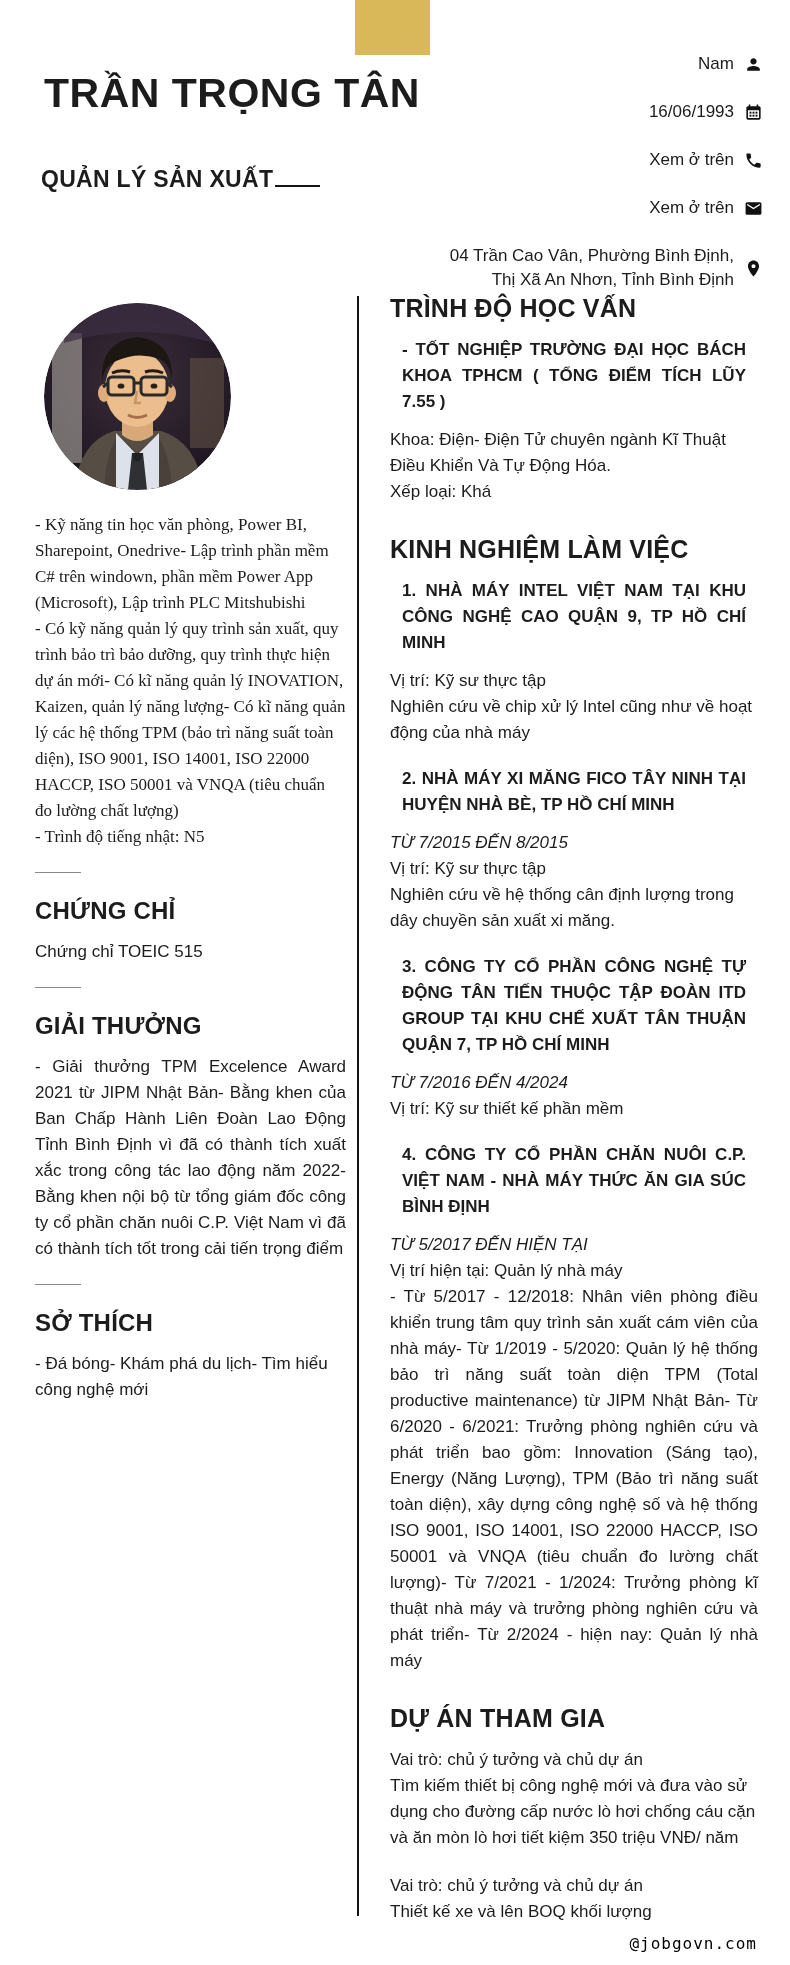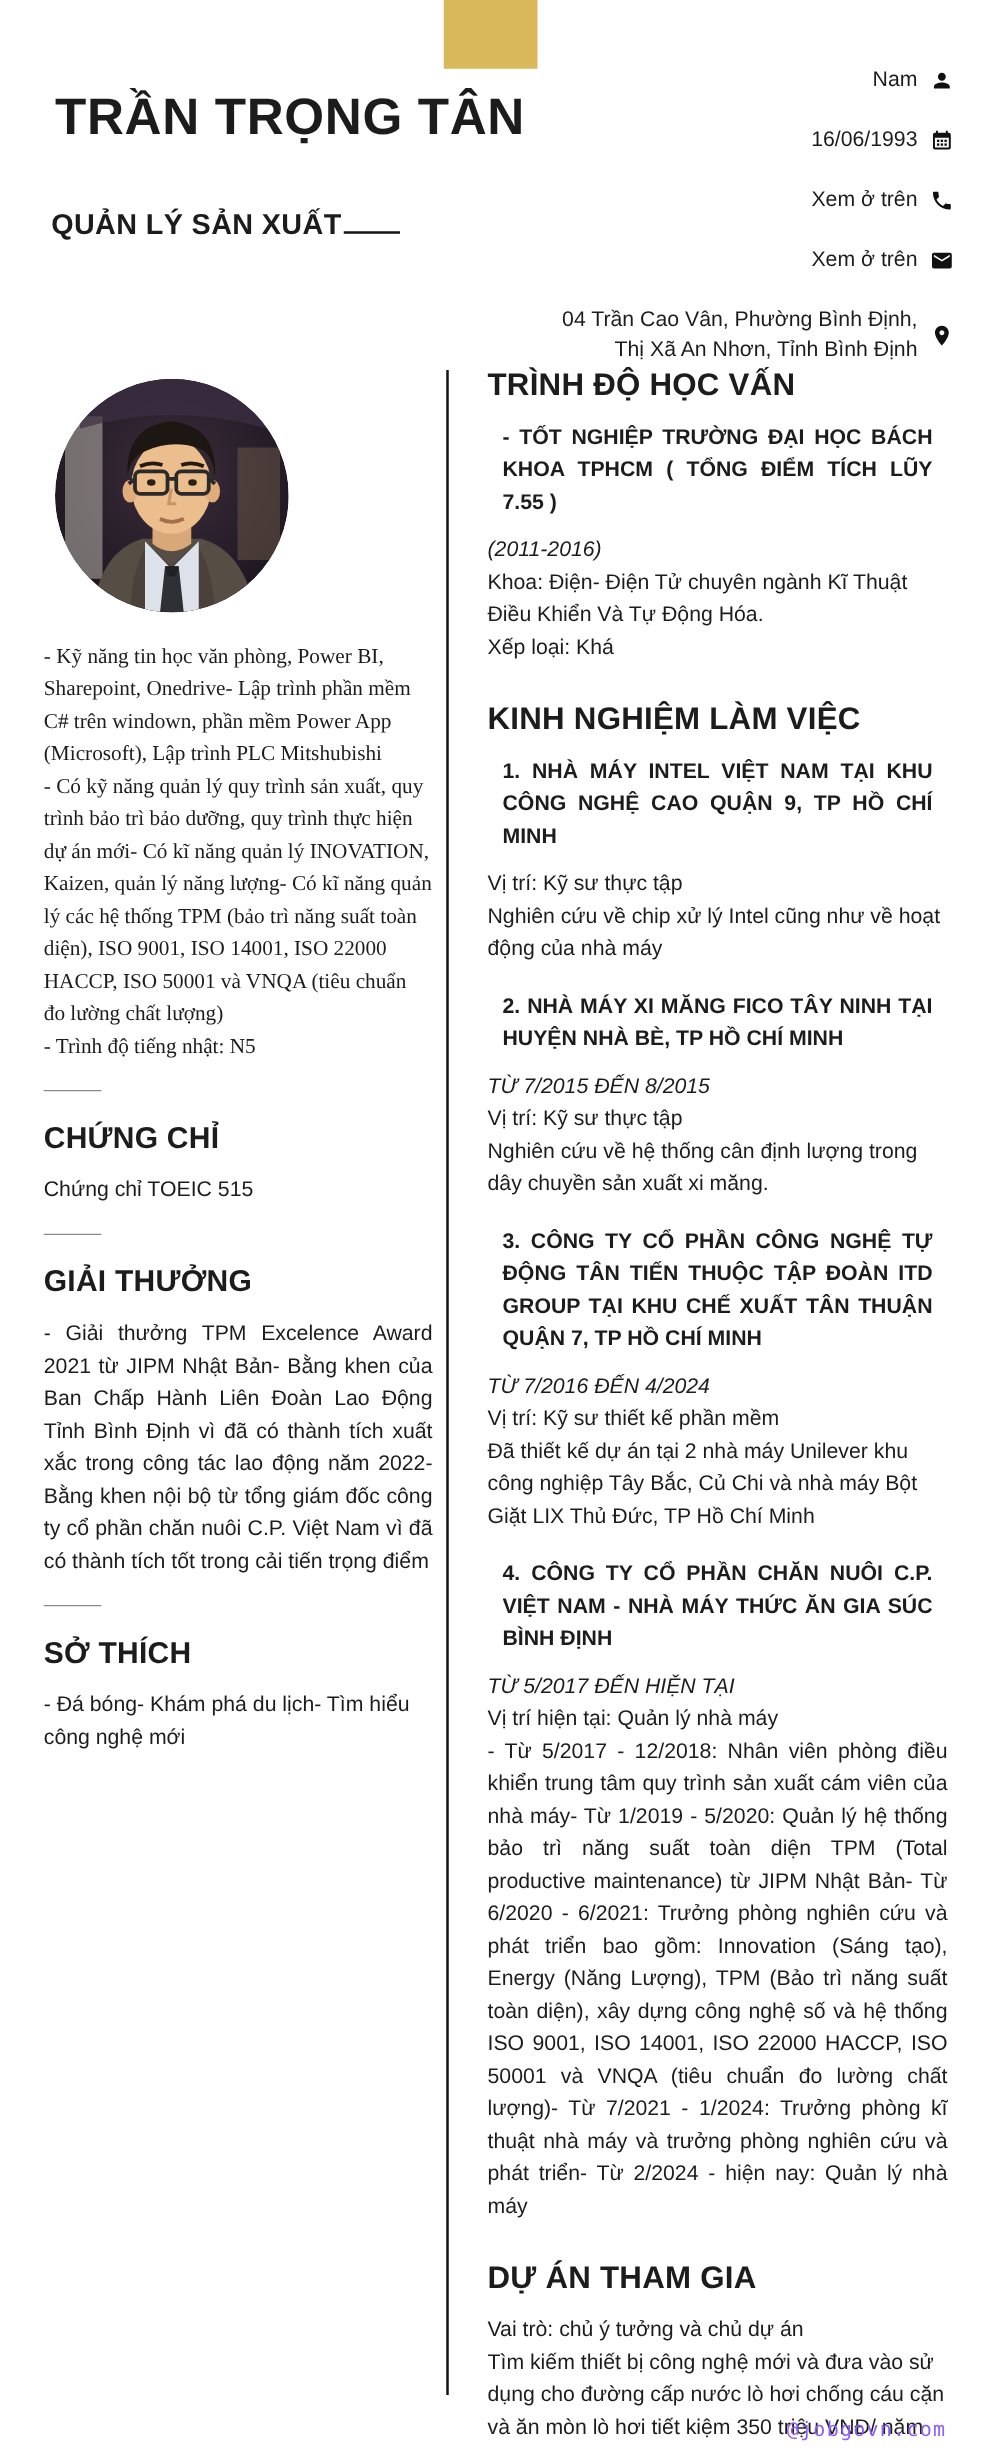"(2011-2016)" p.period { html: <p>(2011-2016)</p> -> none }
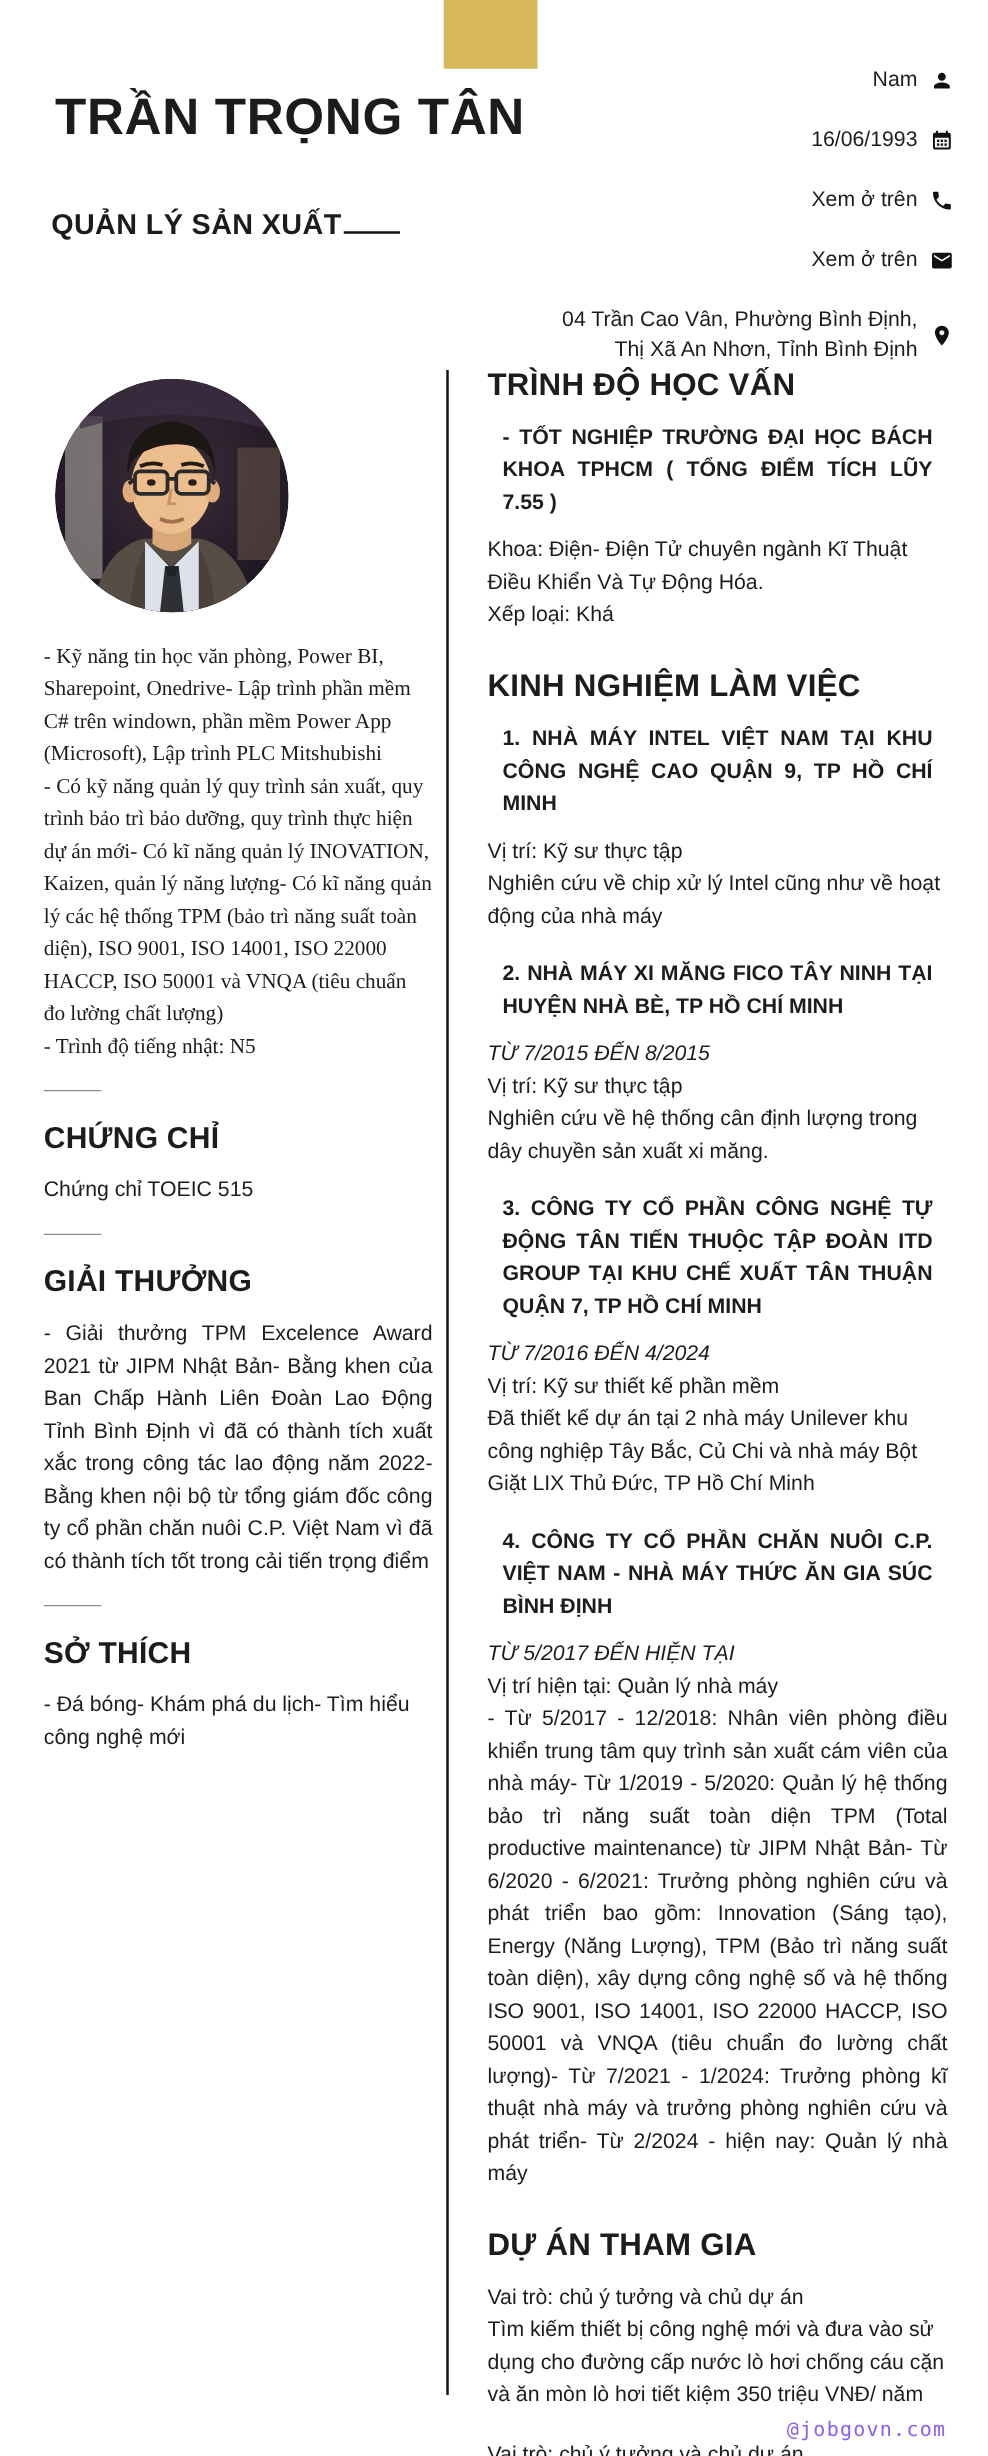"Đã thiết kế dự án" p.plain { html: <p>Đã thiết kế dự án tại 2 nhà máy Unilever khu công nghiệp Tây Bắc, Củ Chi và nhà máy Bột Giặt LIX Thủ Đức, TP Hồ Chí Minh</p> -> none }
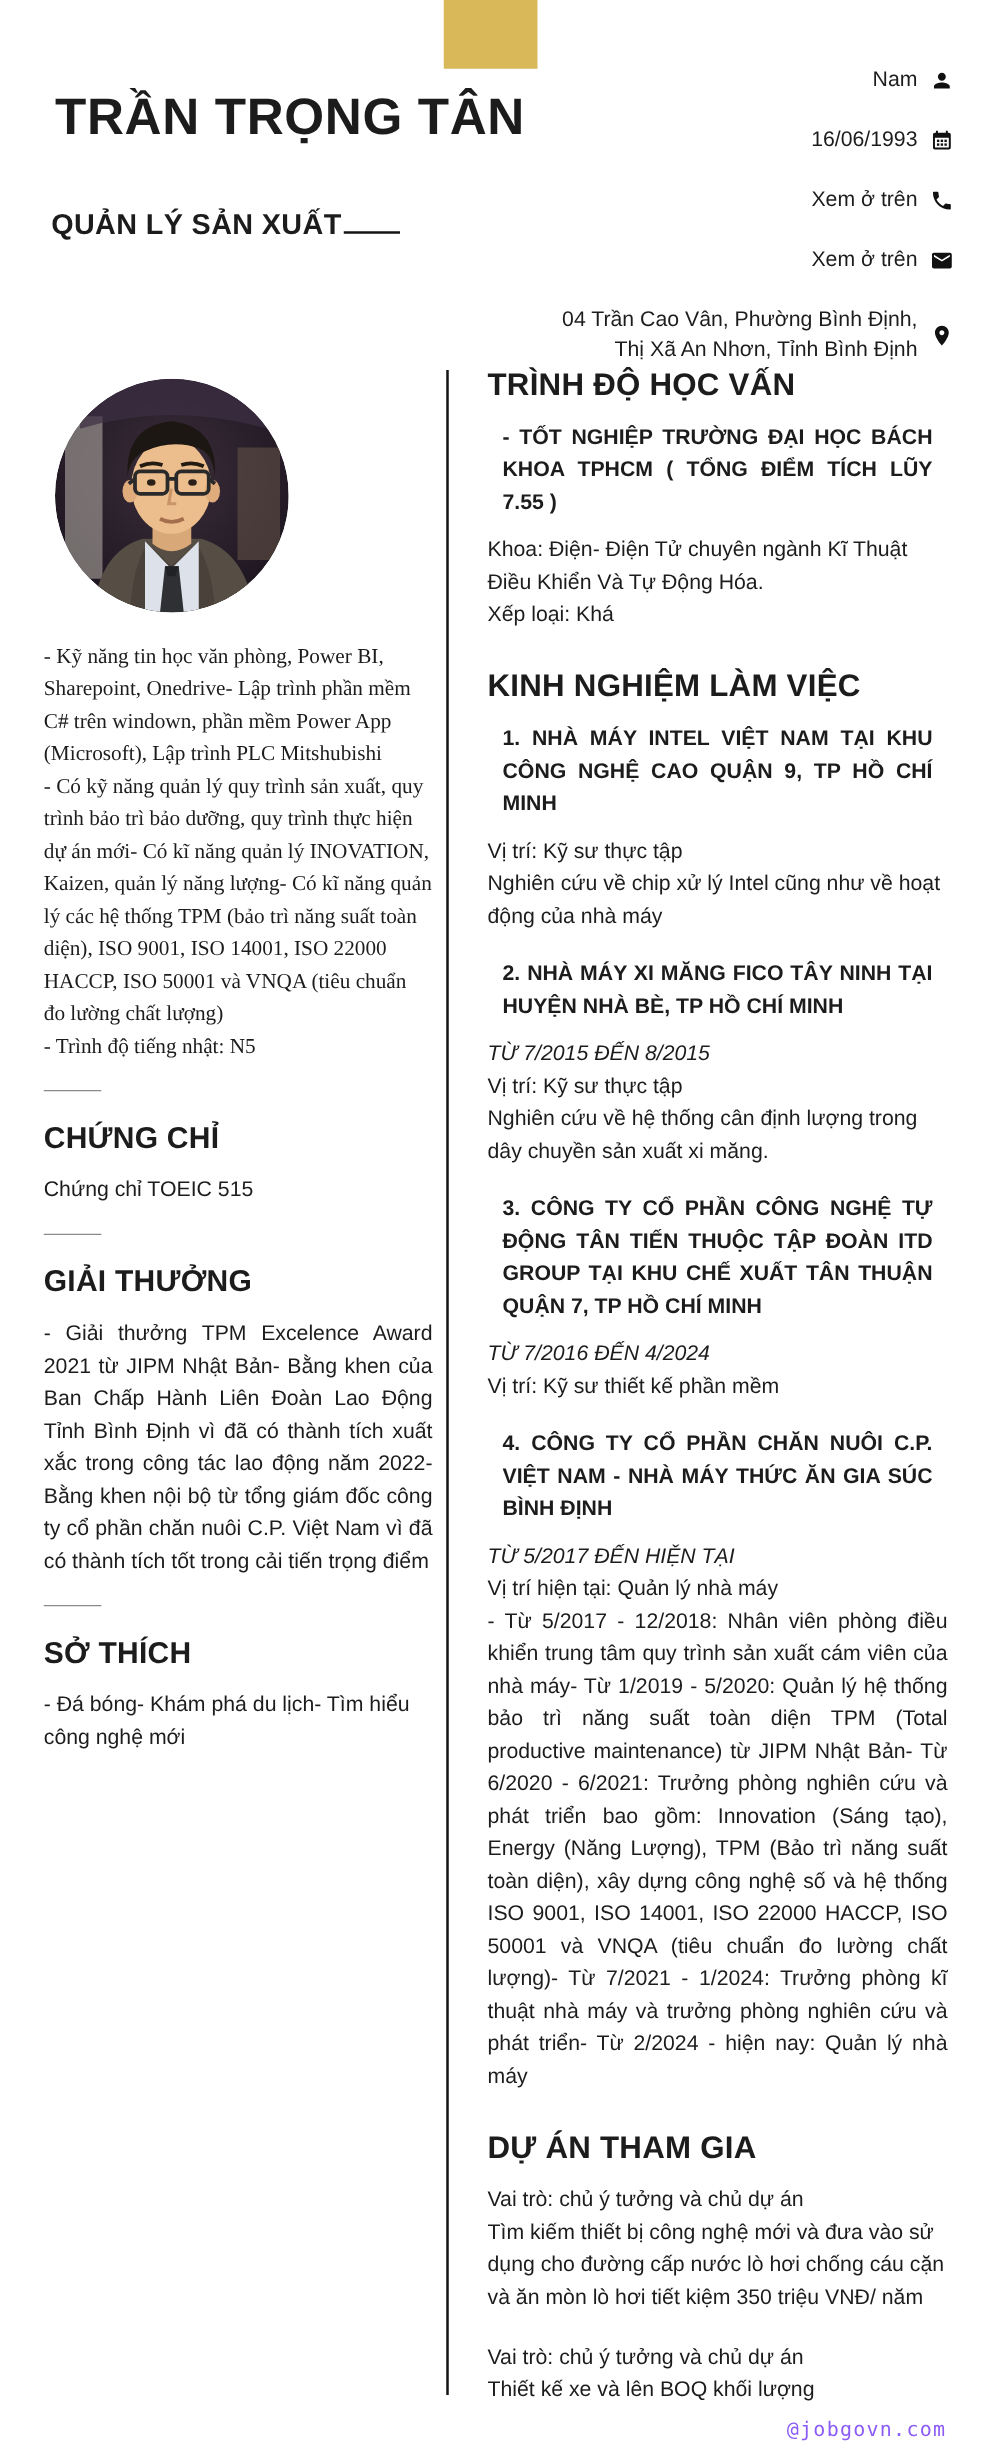"@jobgovn.com" .watermark { color: #8b5cf6 -> #000000 }
